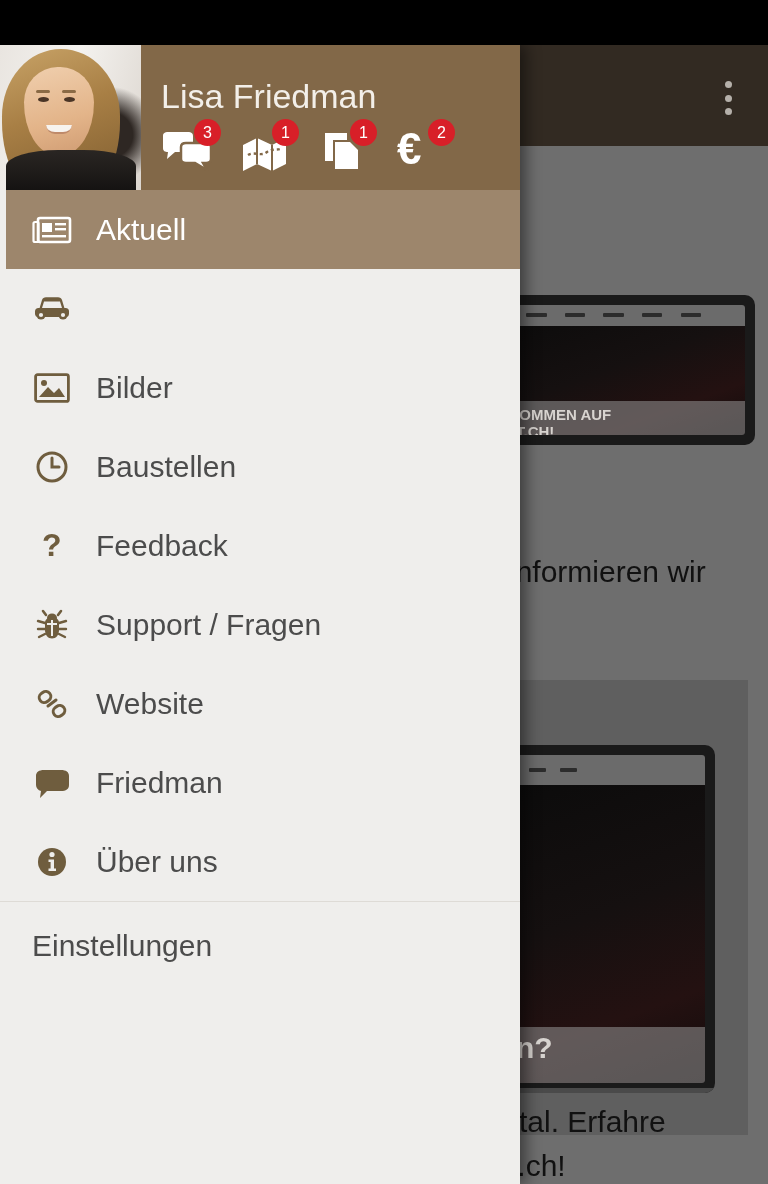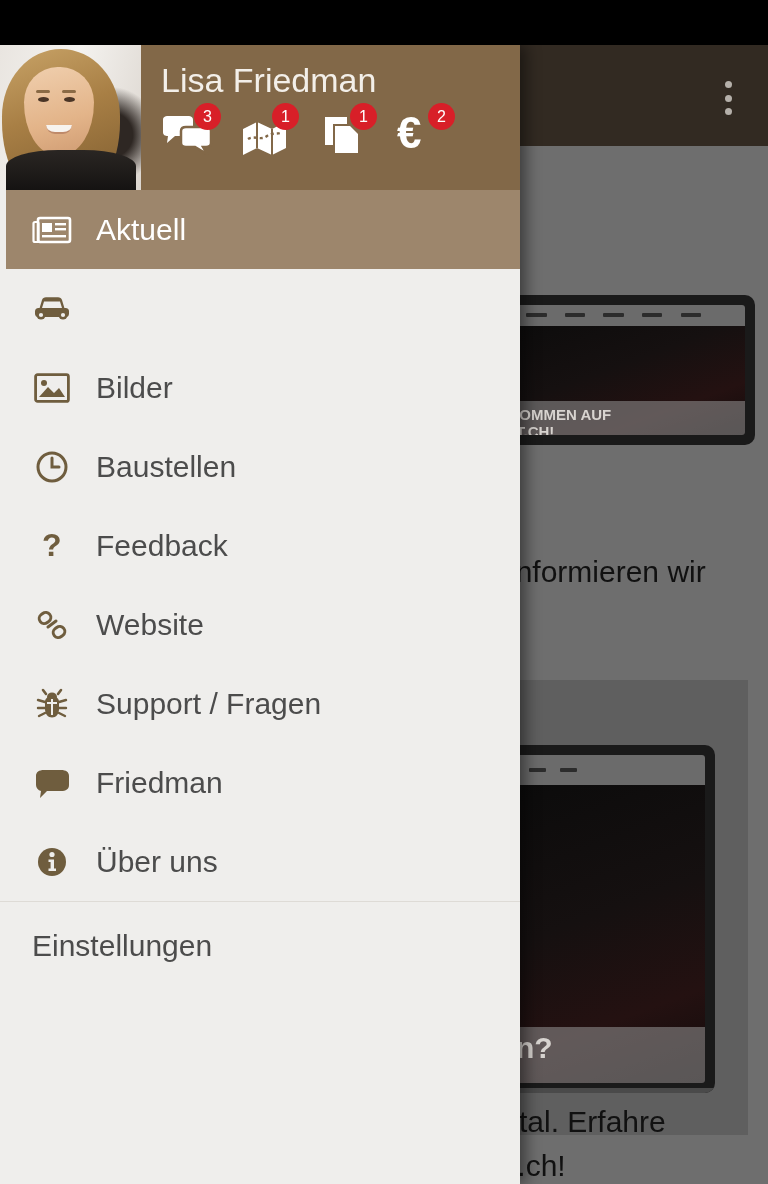"Lisa Friedman" #header-right { padding: 14px 0 0 20px -> 30px 0 0 20px }
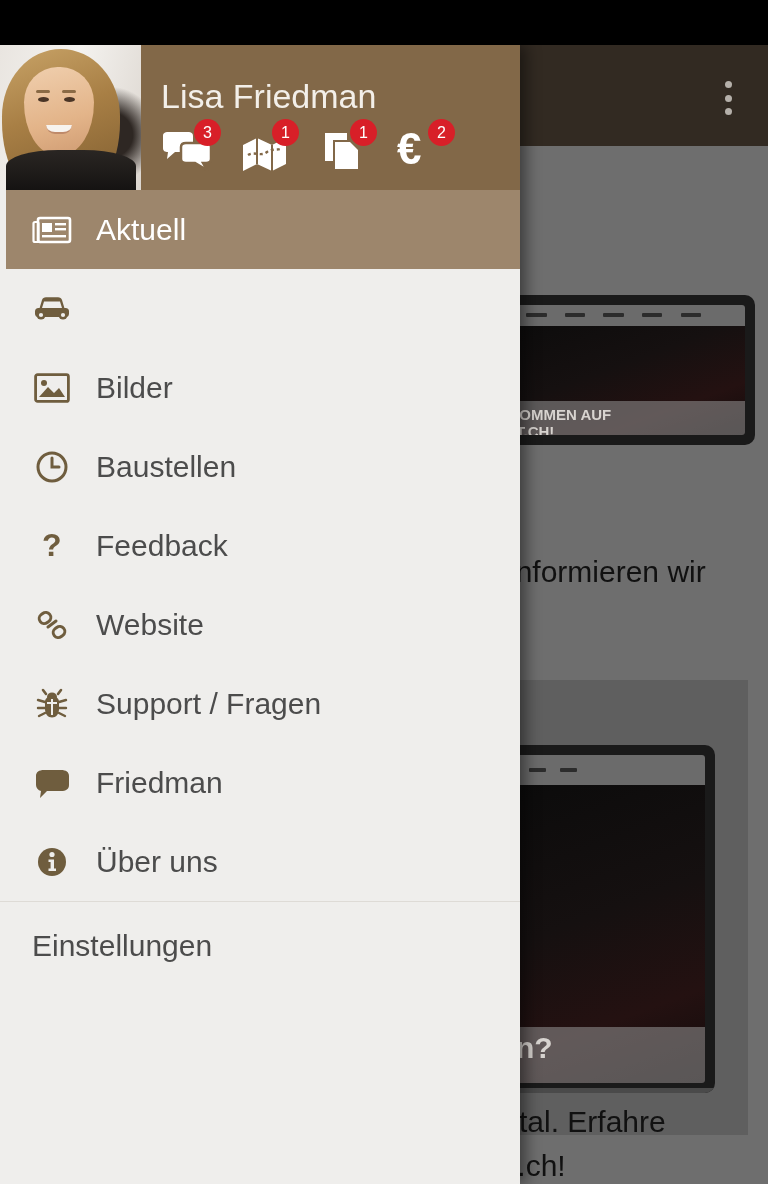"Website" div.nav-item { order: before "Support / Fragen" -> after "Support / Fragen" }
